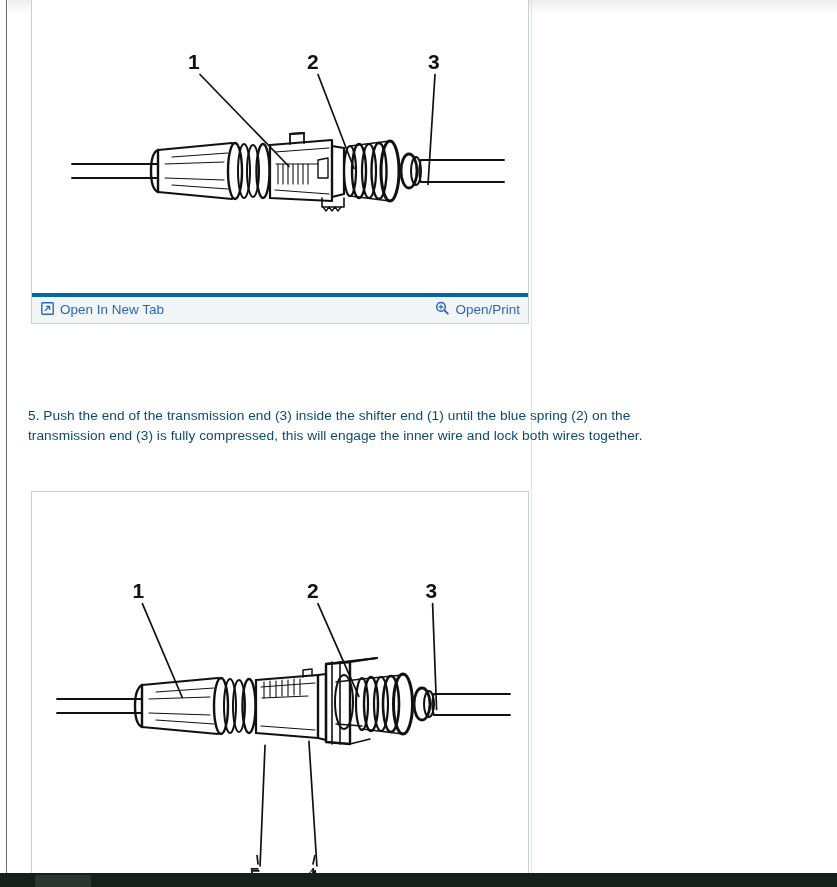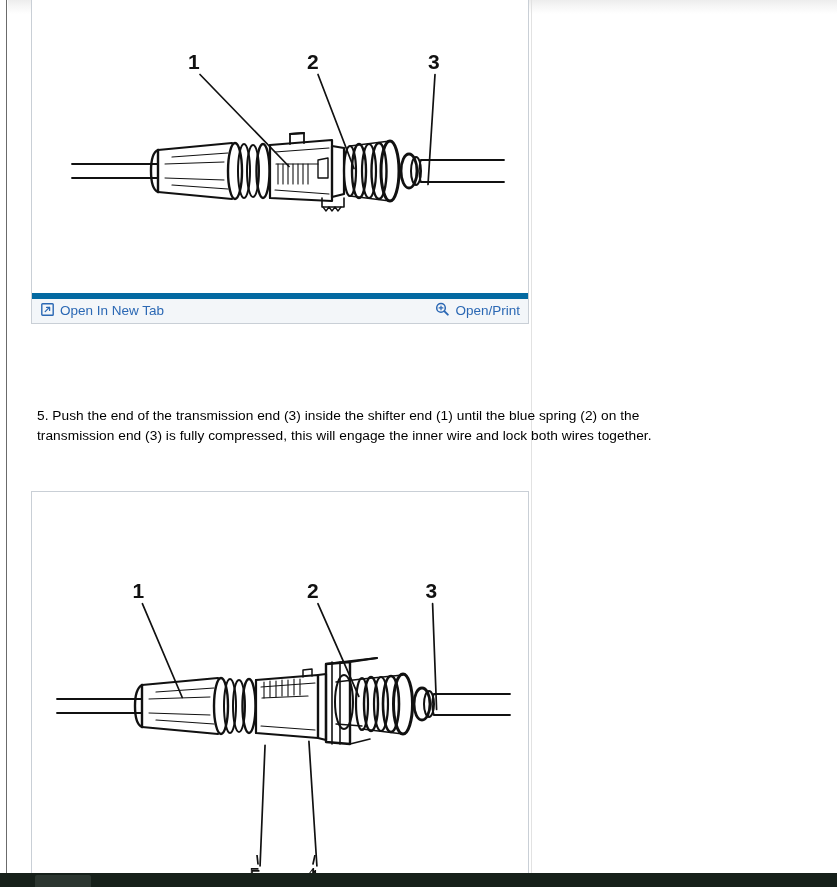"Open In New Tab" .figure-toolbar { border-top: 6px solid #0369a1 -> 4px solid #0369a1 }
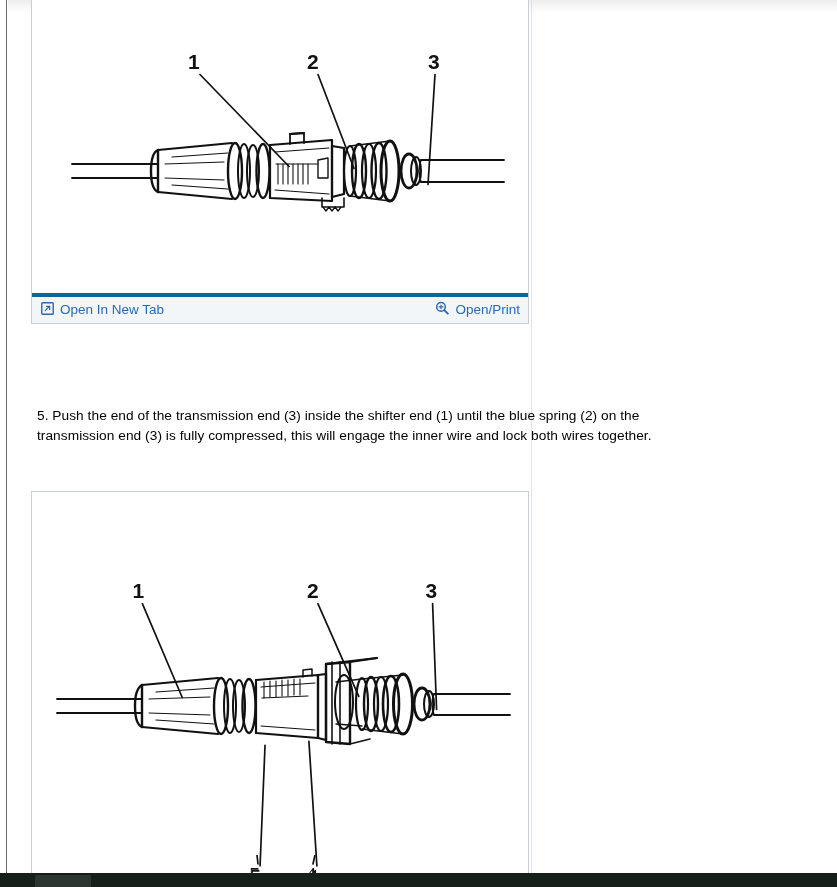"5. Push the end of" #instruction-paragraph { color: #000000 -> #0c4a6e; margin-left: 9px -> none }
